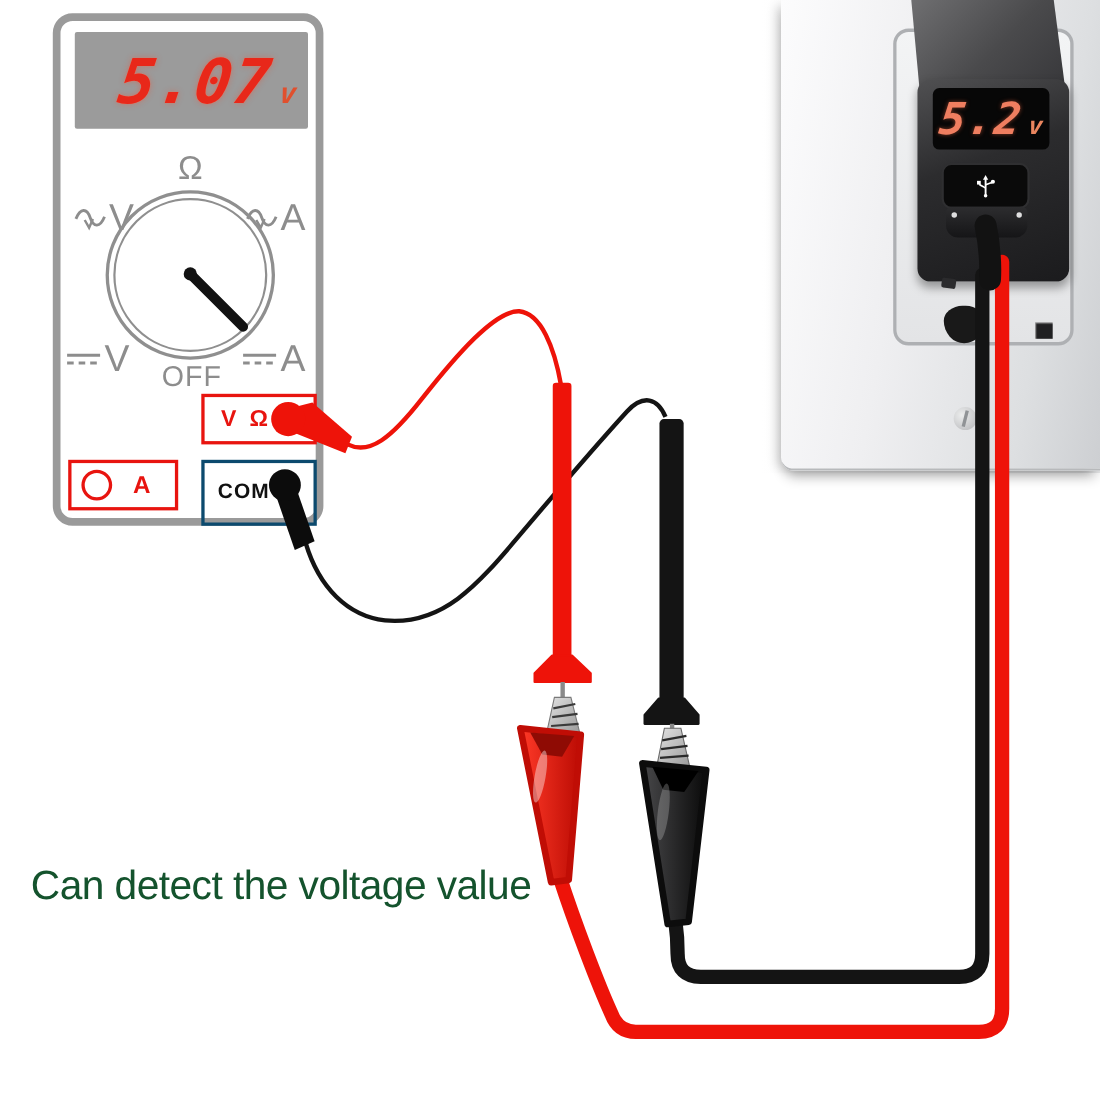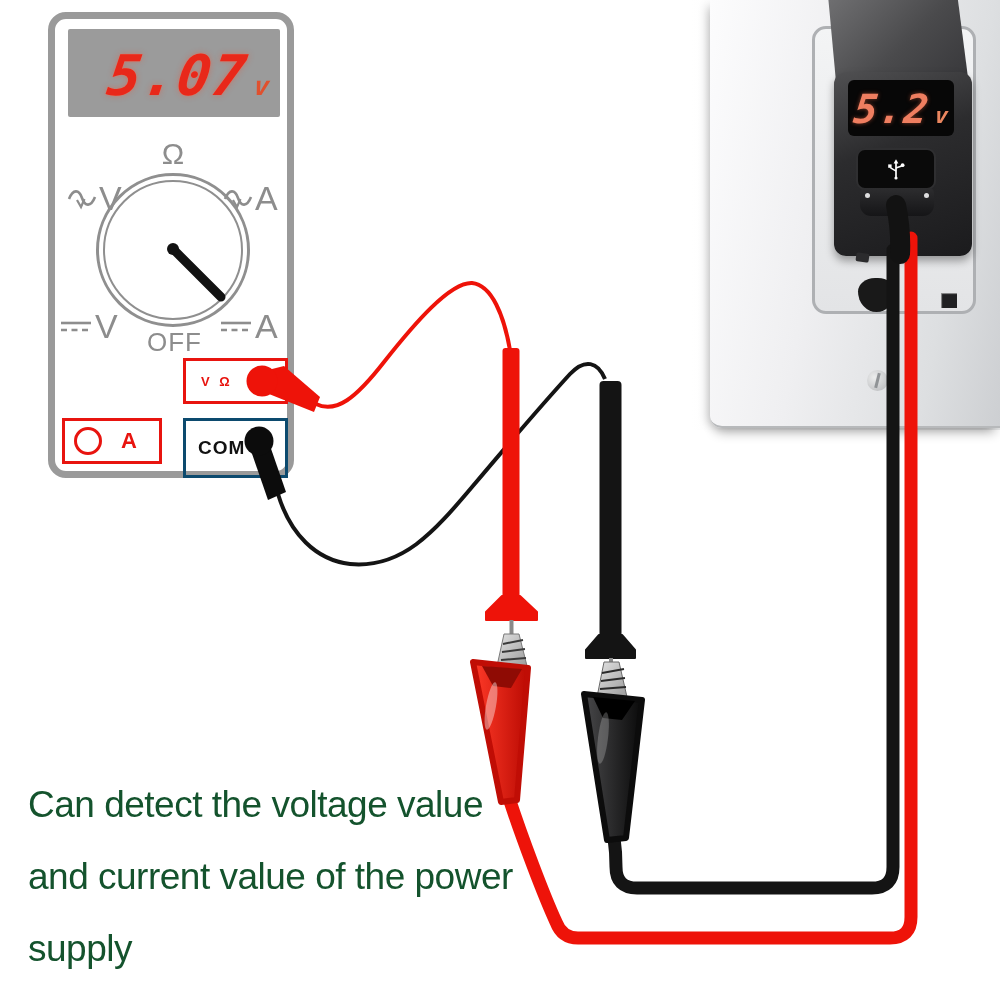"V Ω" .jack-vo .lab { font-size: 13px -> 21px }
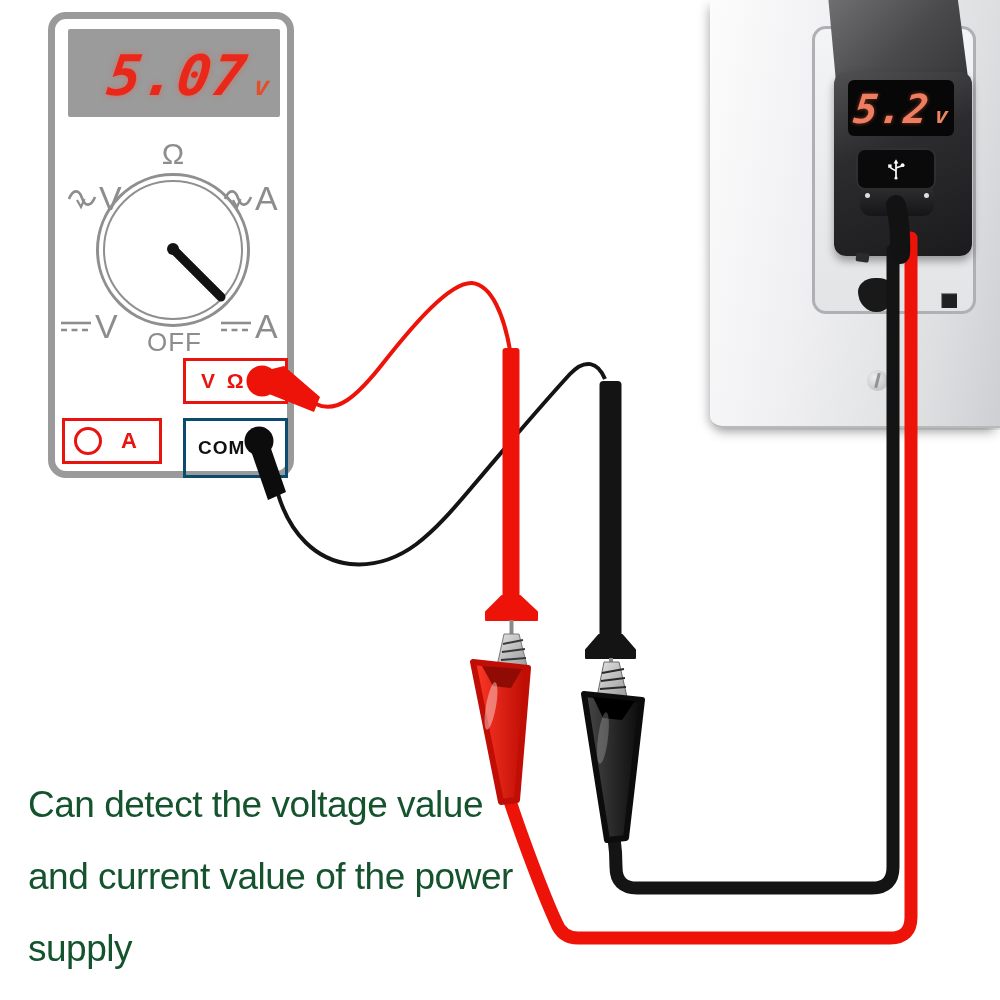"and current value of the" div.abs { html: <div>and current value of the power</div> -> none }
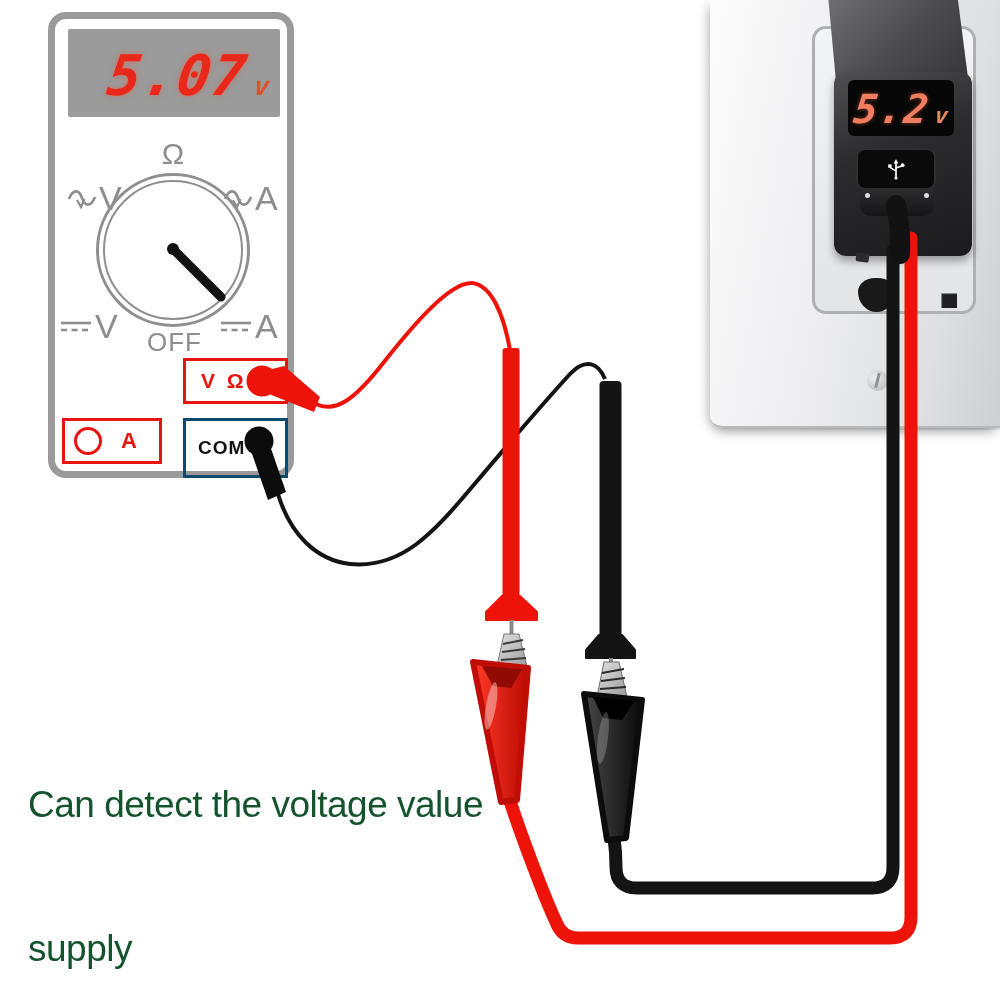"supply" div.abs { html: <div>supply</div> -> none }
